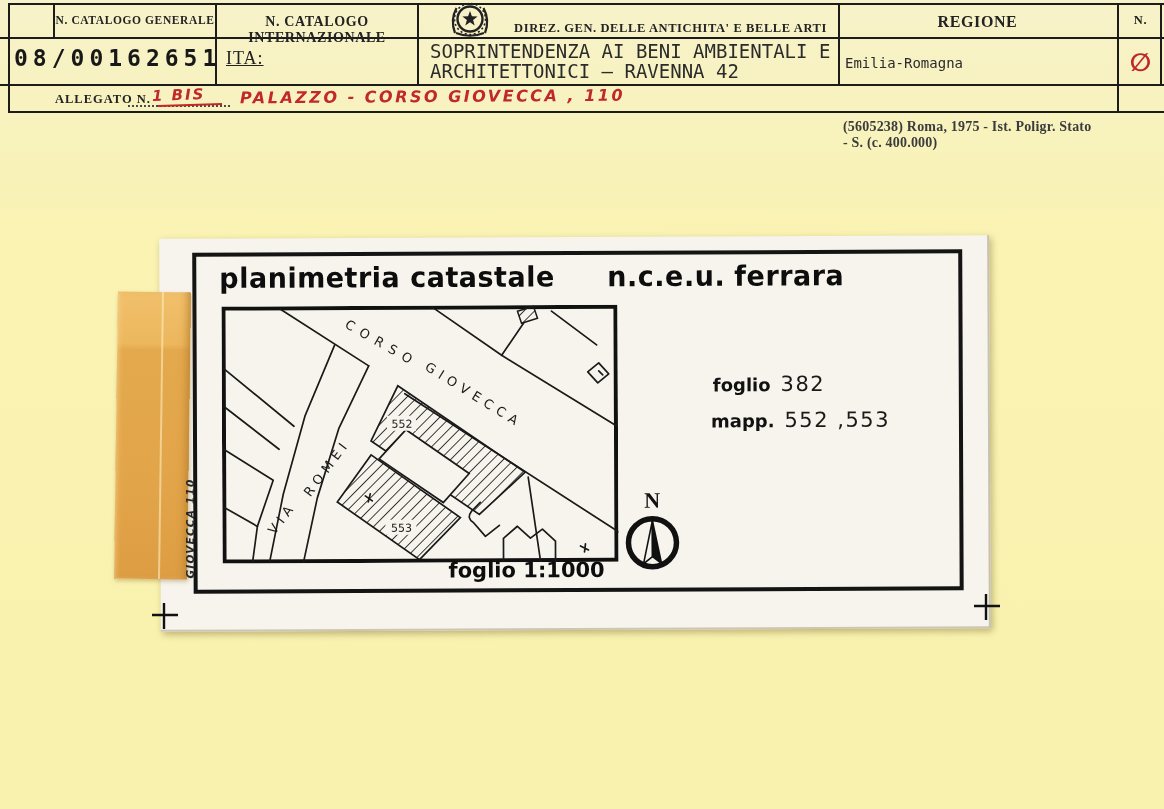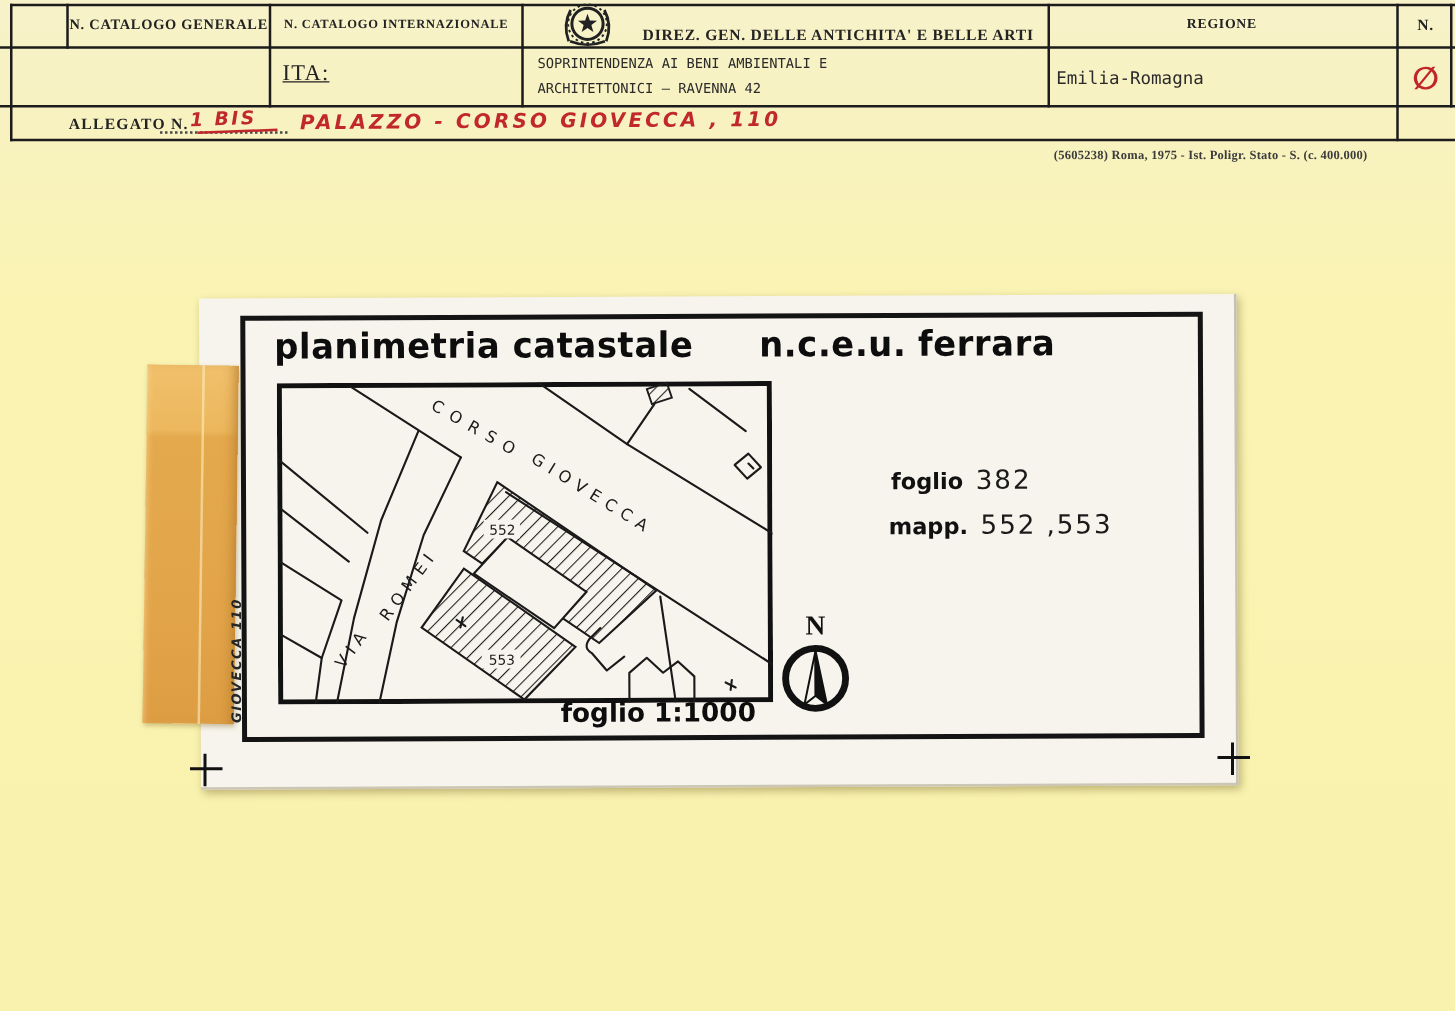"N. CATALOGO INTERNAZIONALE" div.cell-label { font-size: 10px -> 14px }
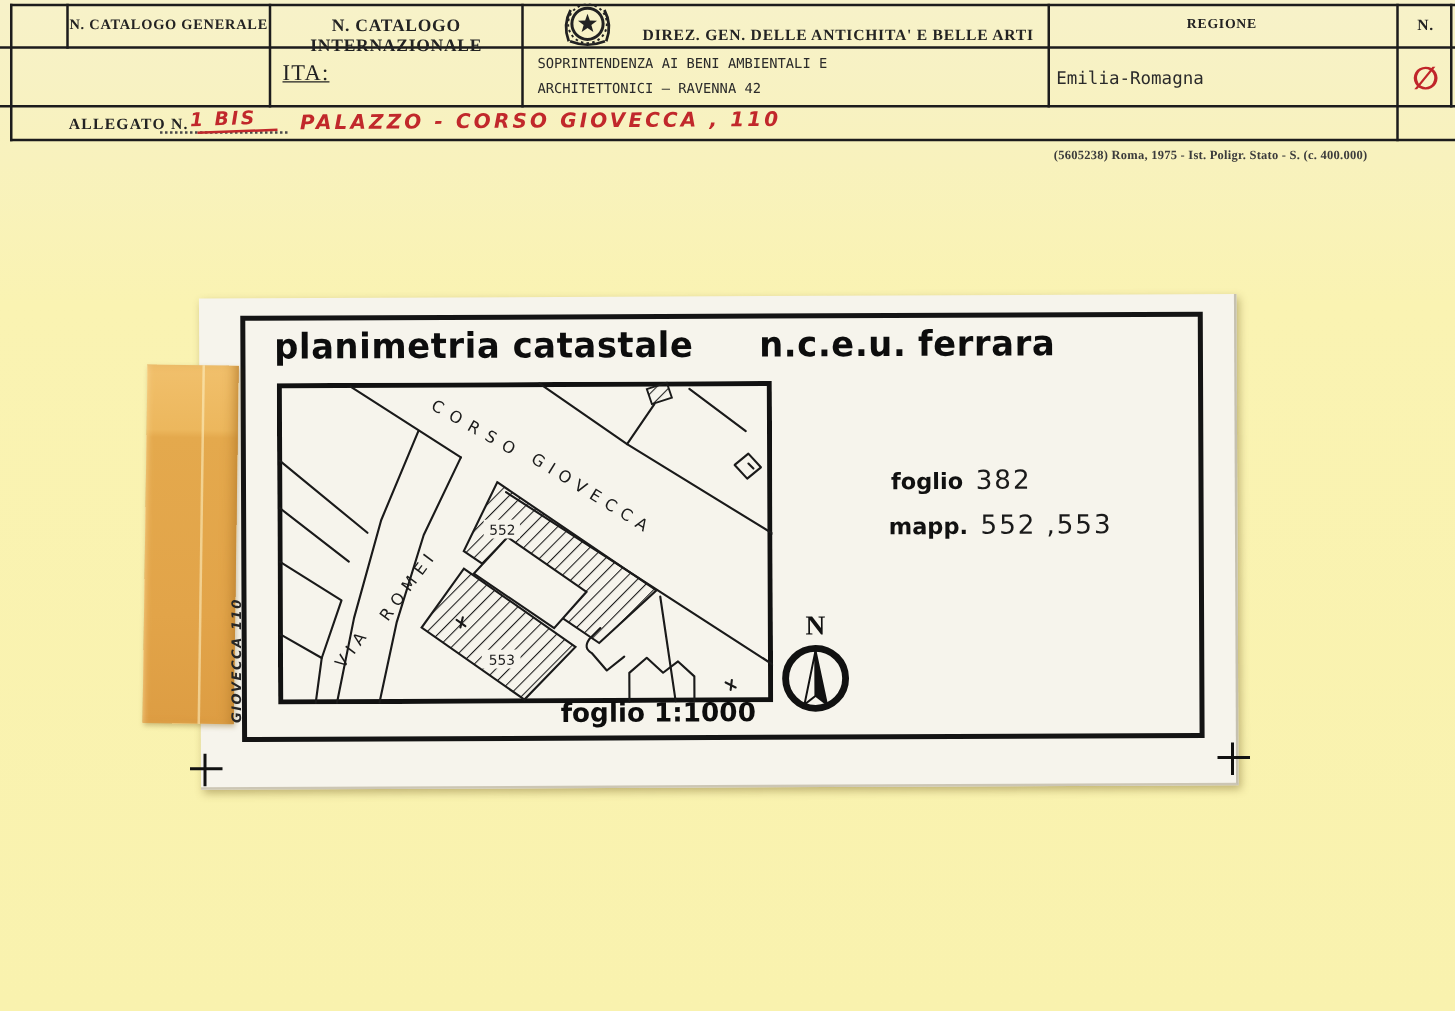"REGIONE" div.cell-label { font-size: 11px -> 16px }
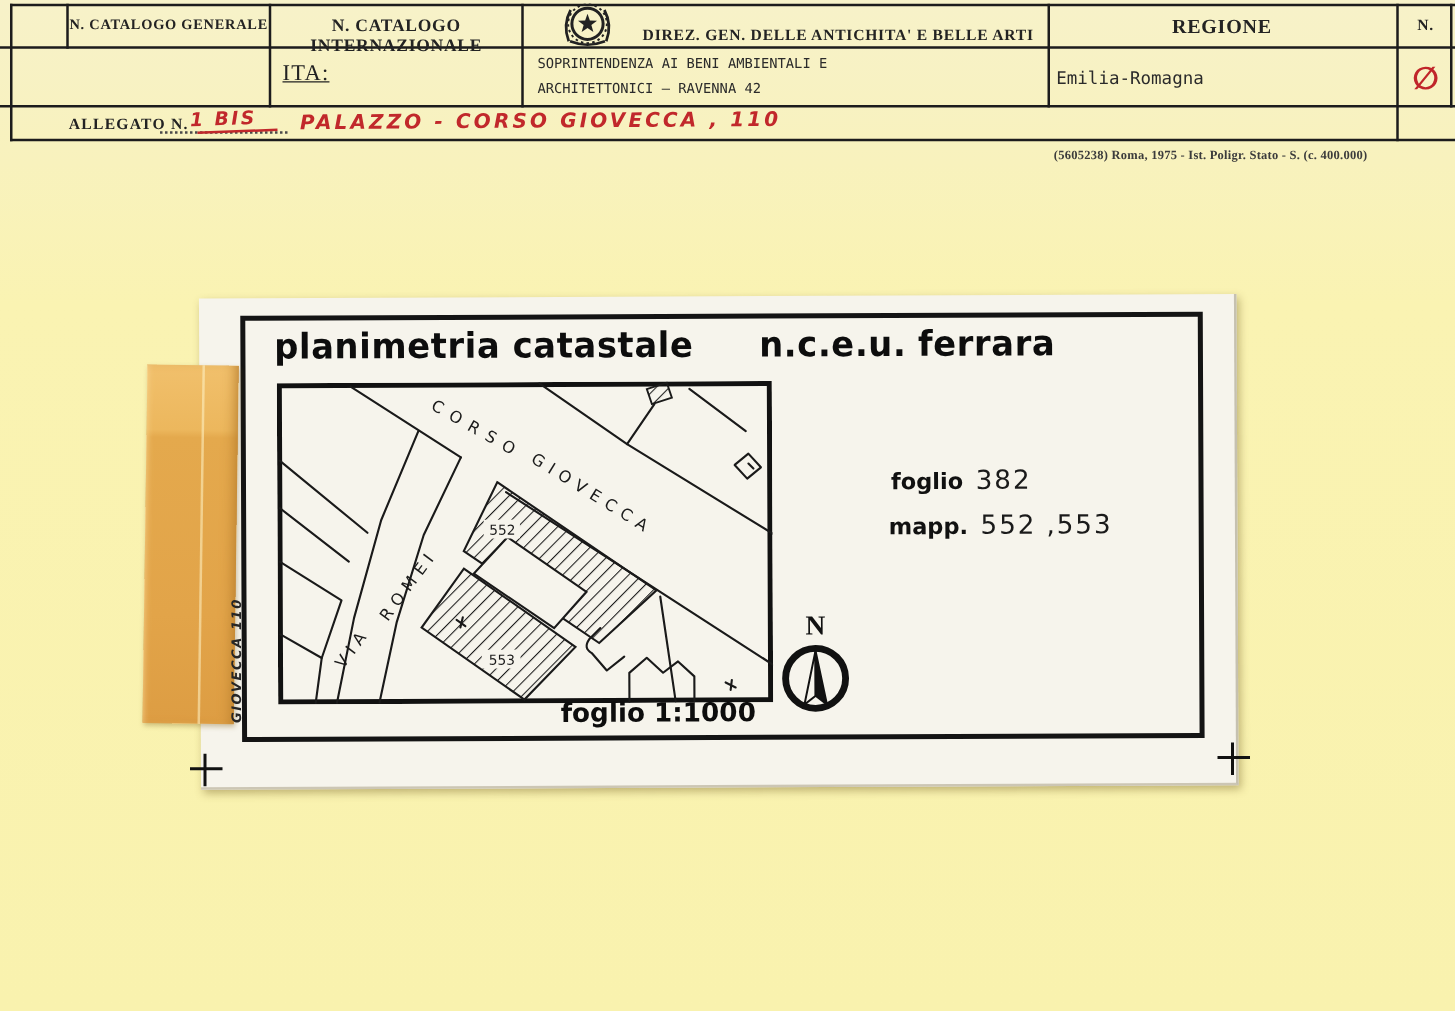"08/00162651" div.stamp-num { html: none -> <div>08/00162651</div> }
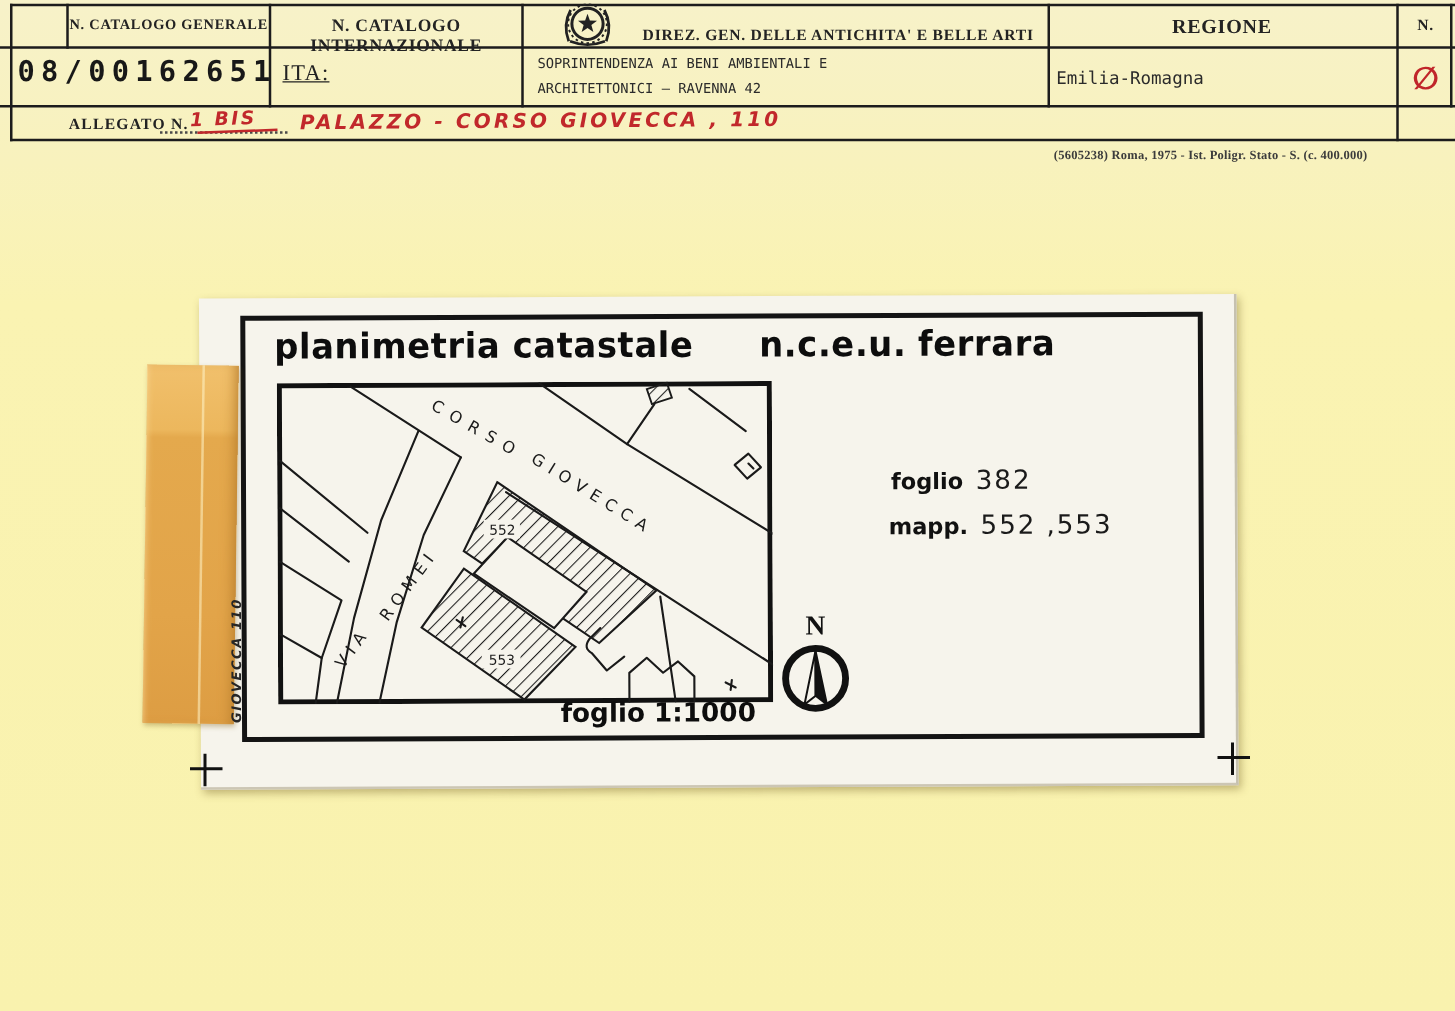"SOPRINTENDENZA AI BENI AMBIENTALI E" .soprint { font-size: 11px -> 19px }
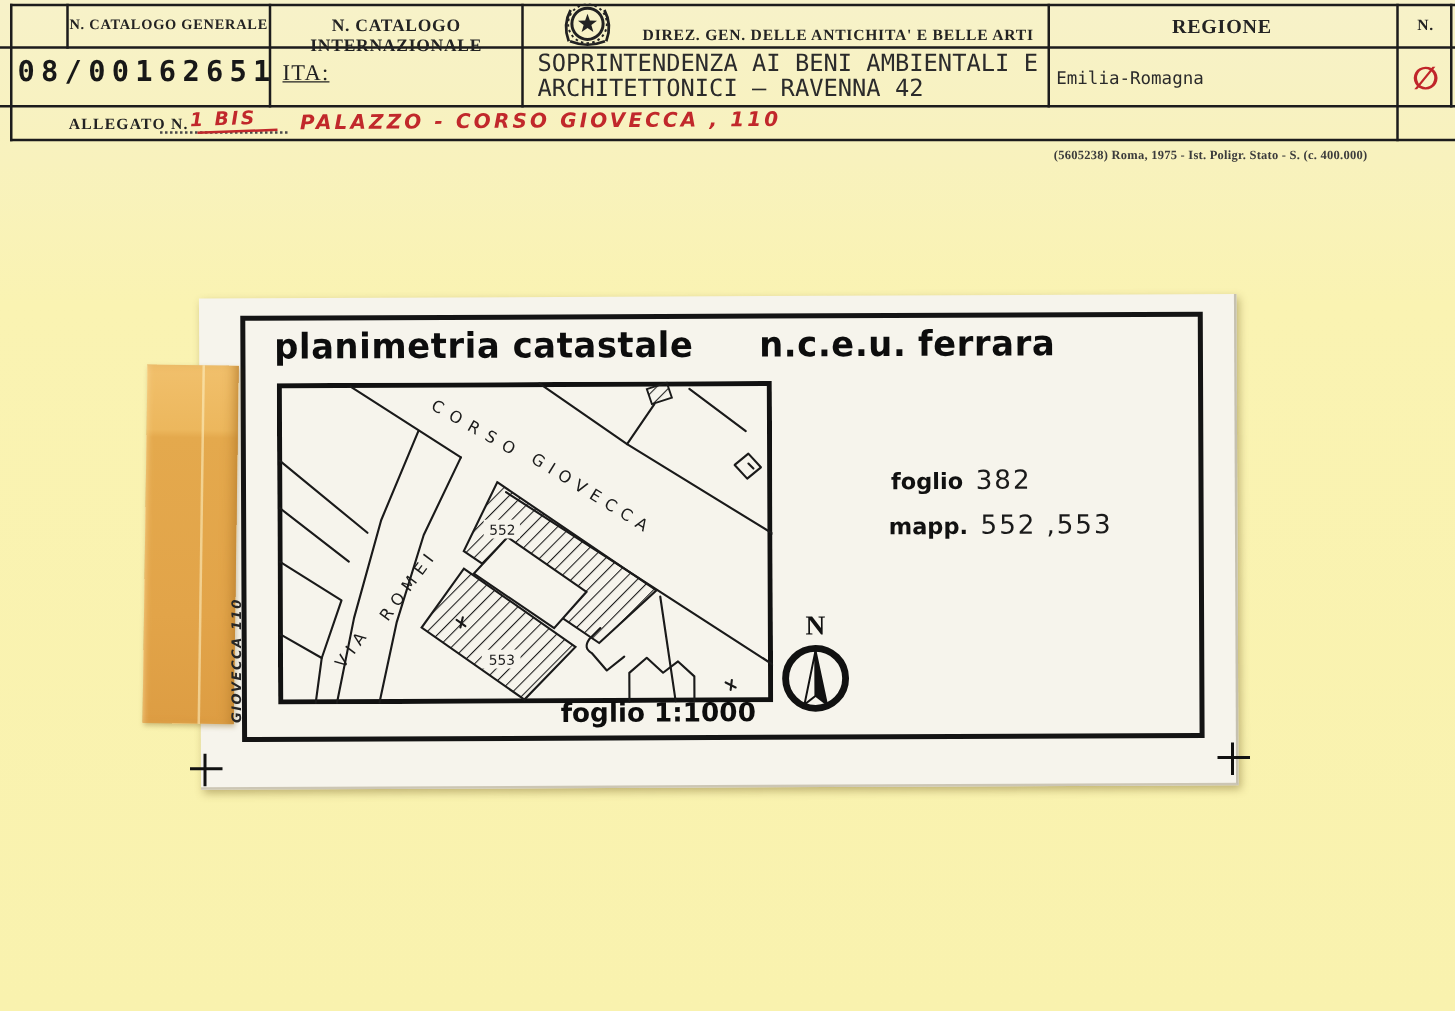"(5605238) Roma, 1975 - Ist." .print-note { font-size: 10px -> 14px }
